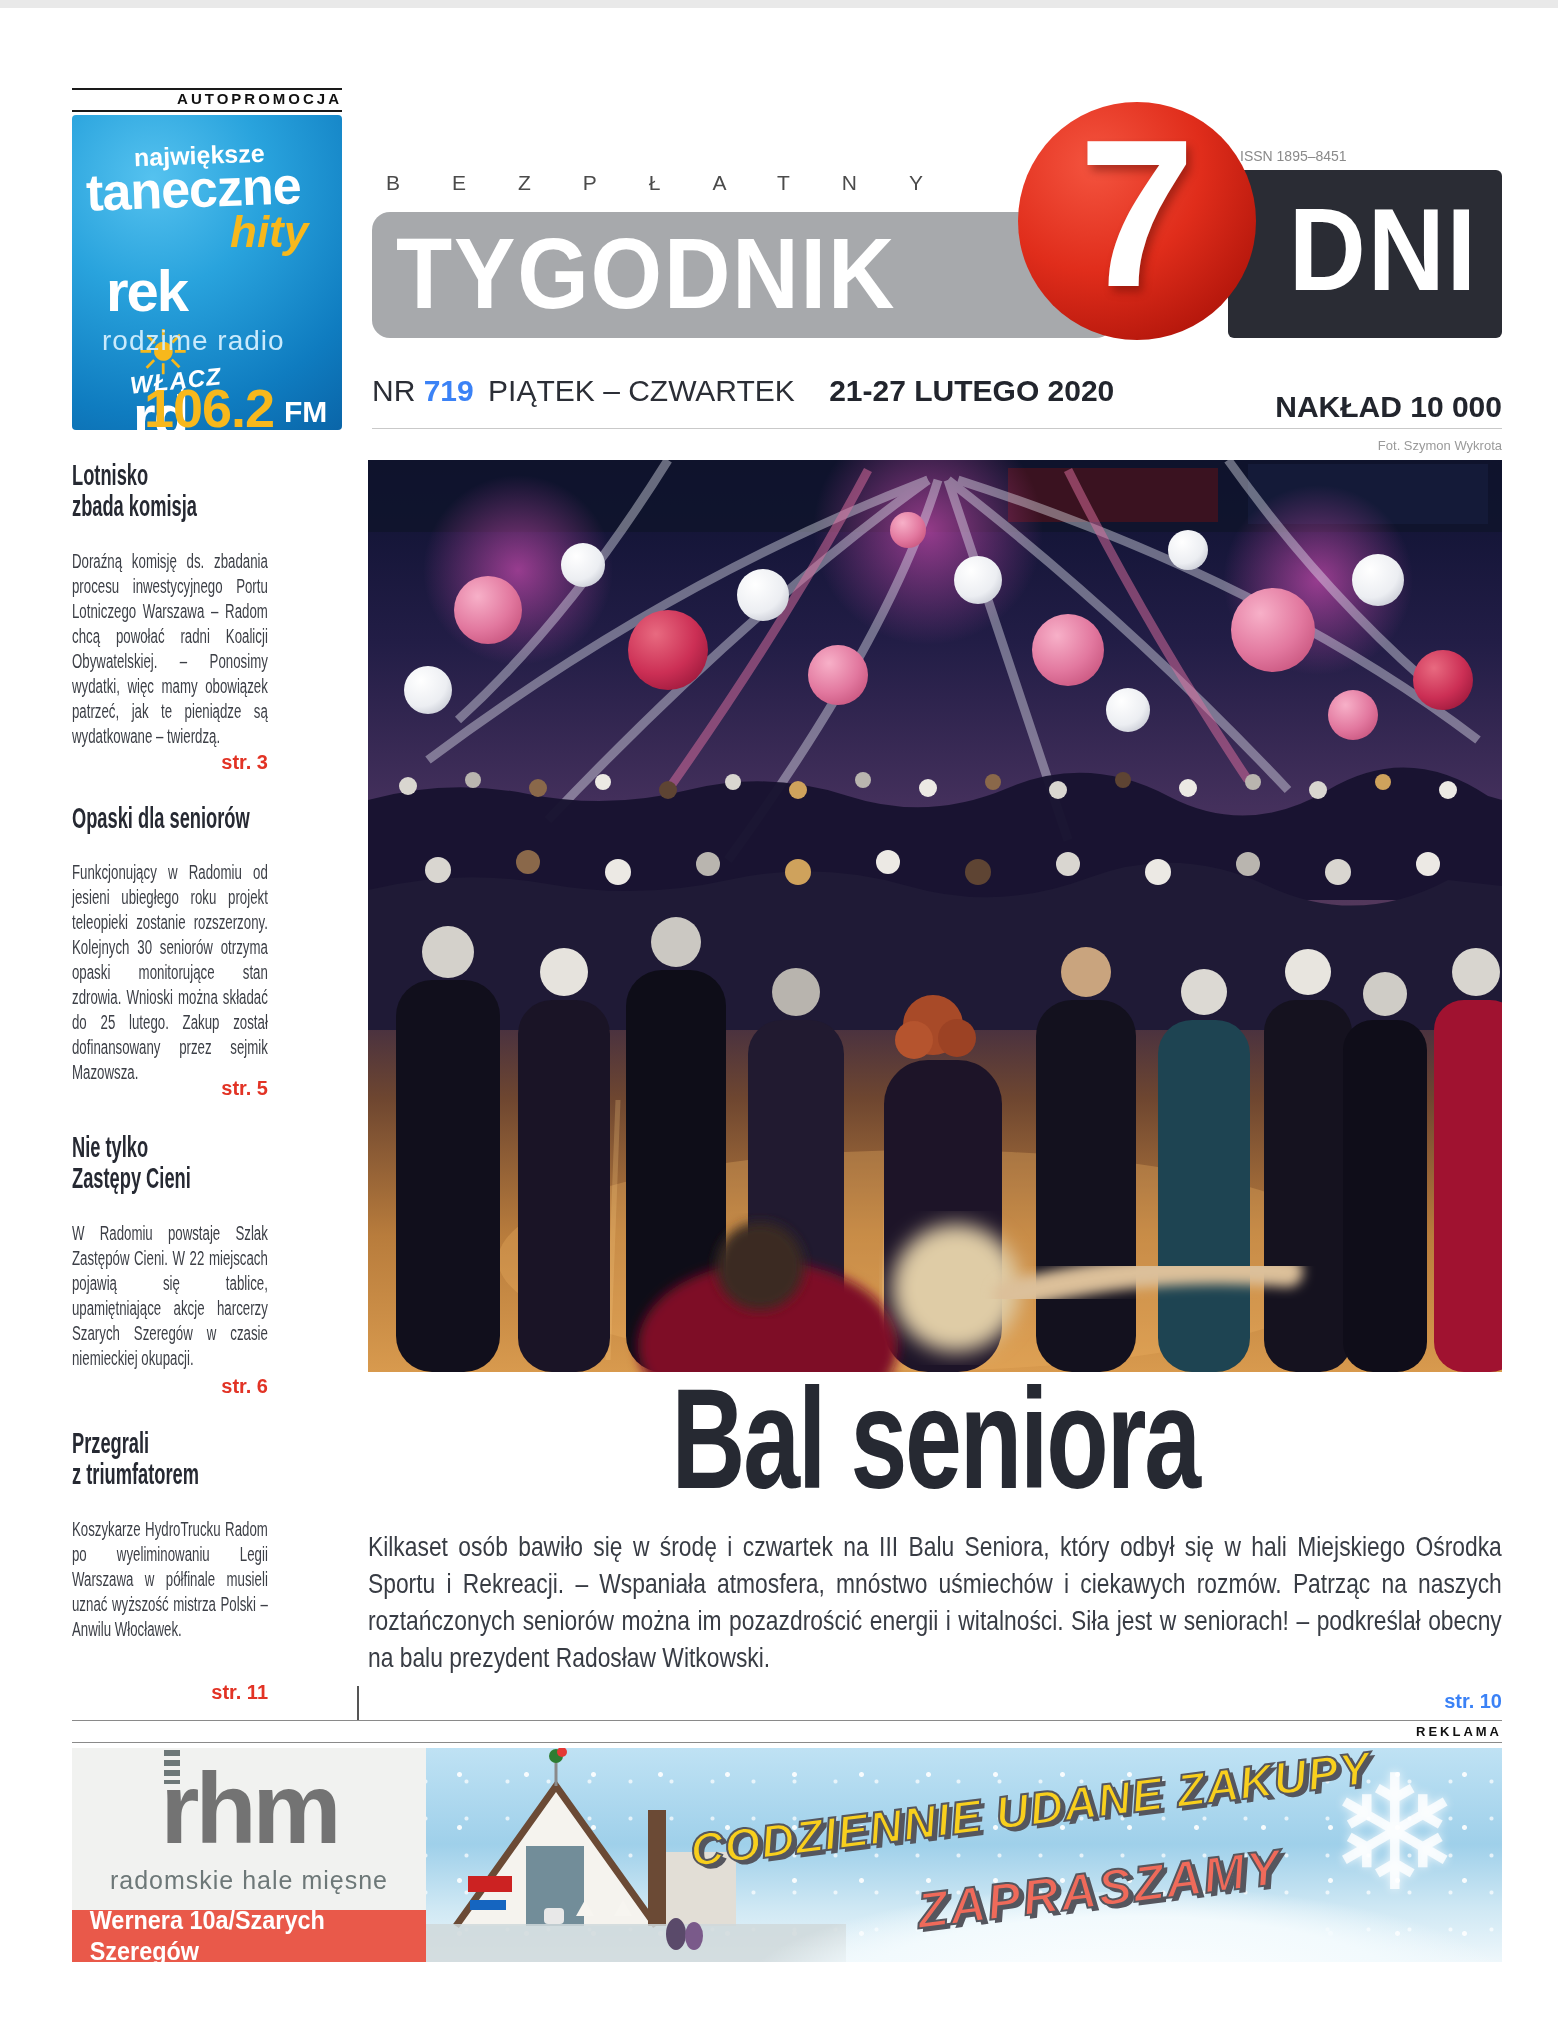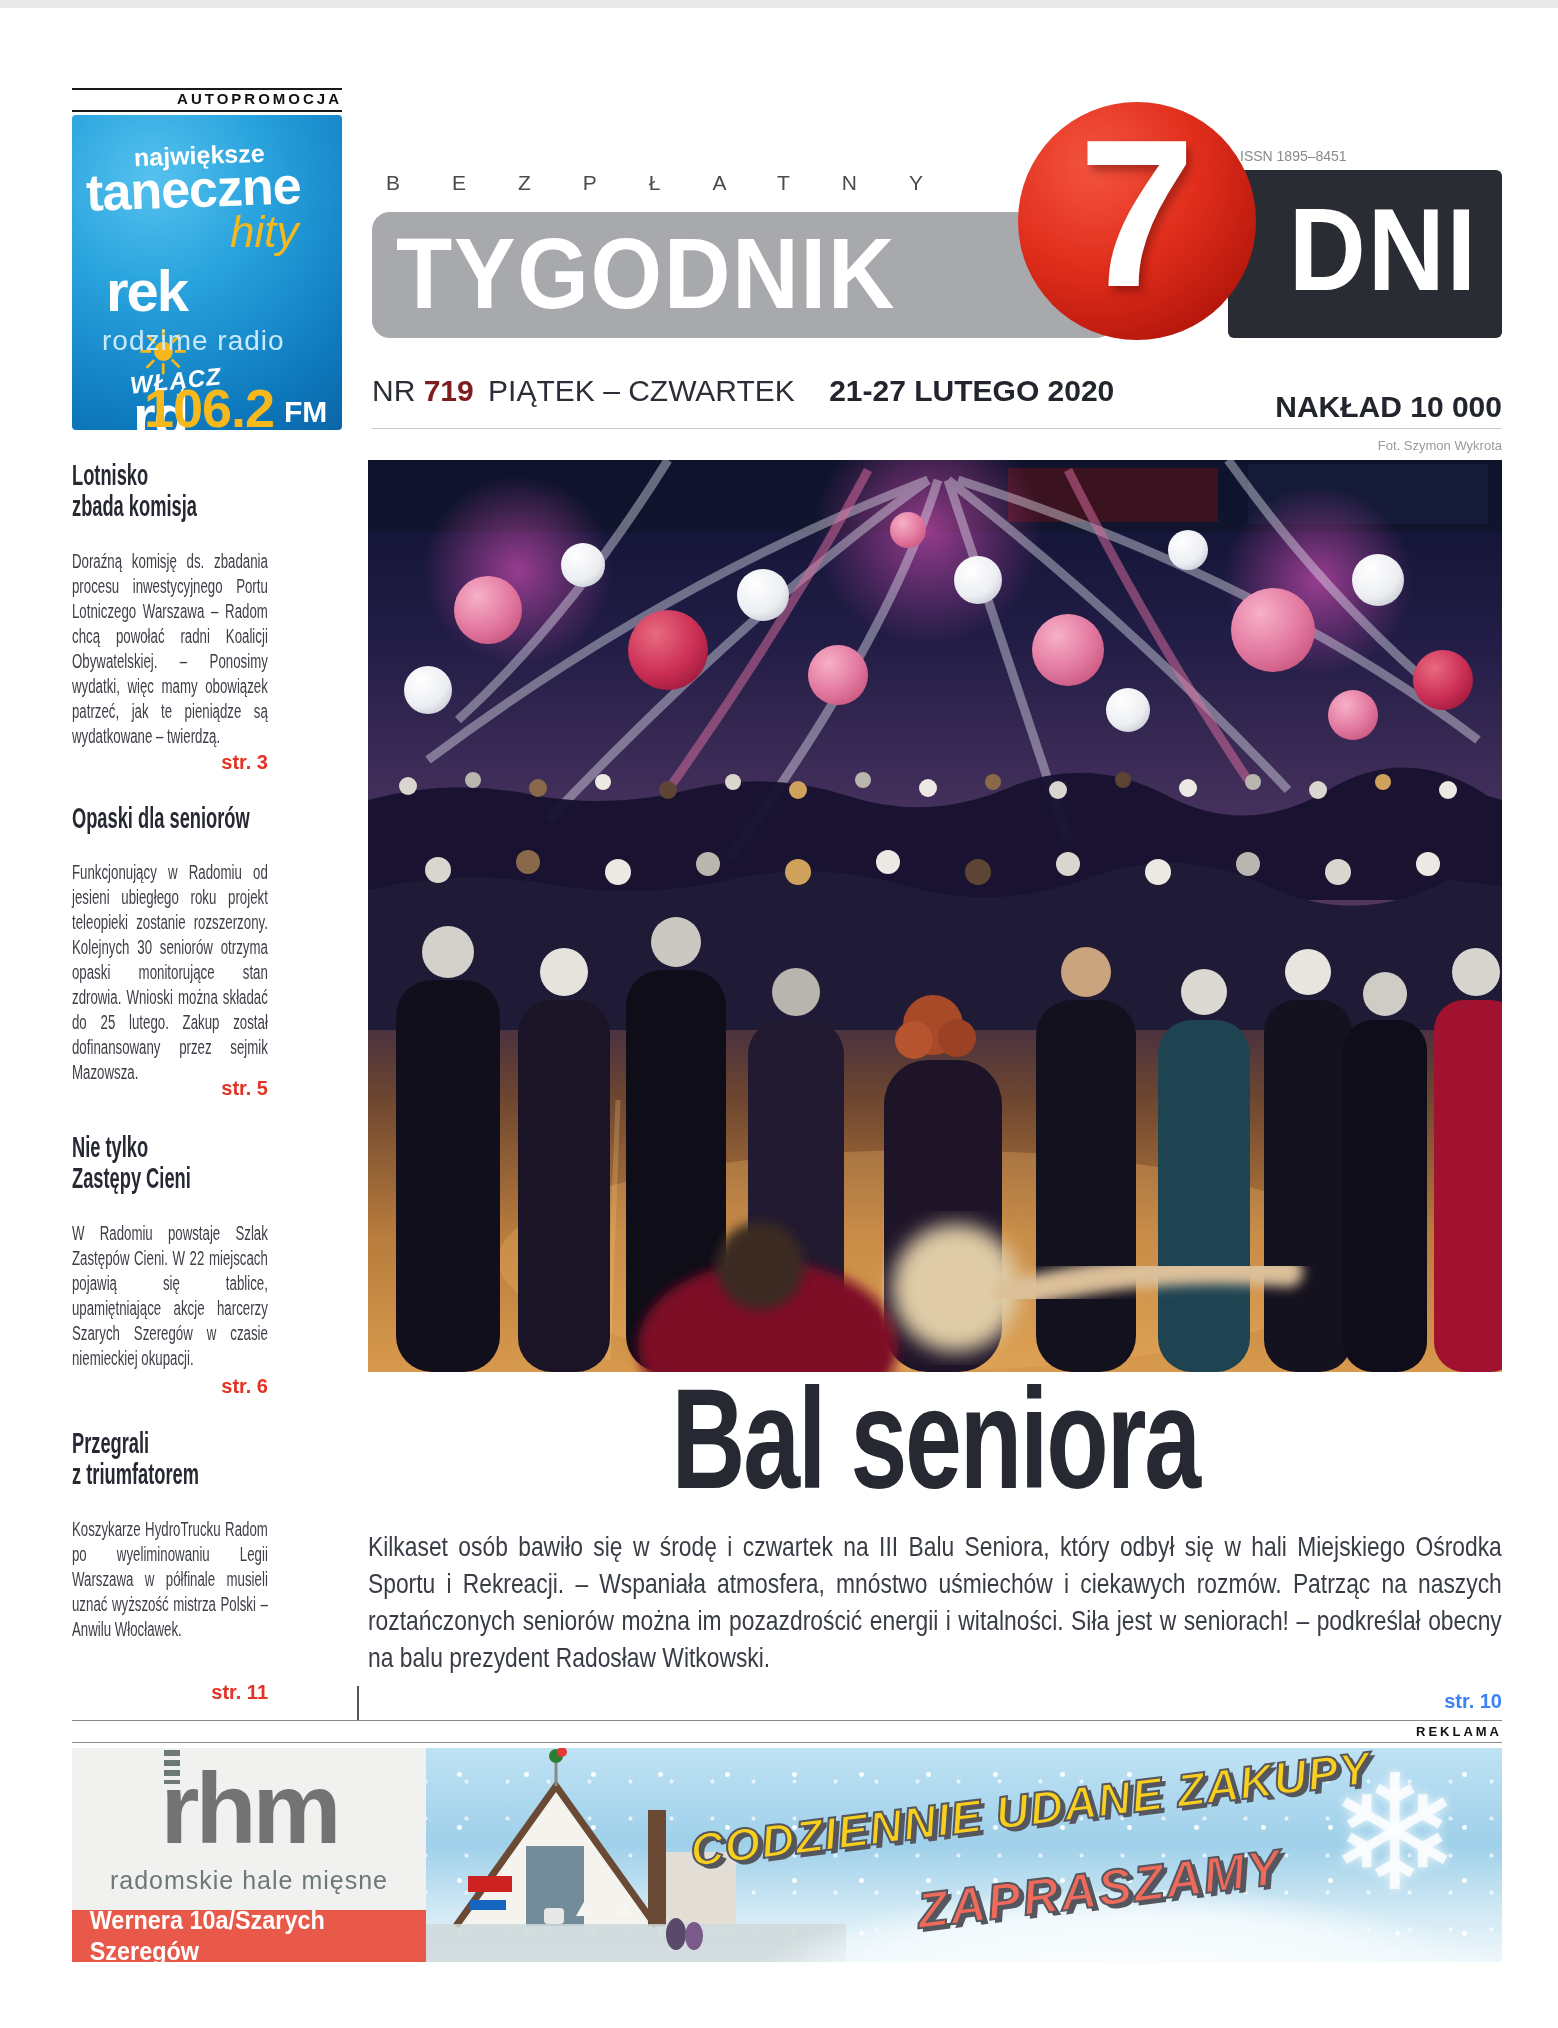"hity" .radio-ad .l3 { font-weight: normal -> bold }
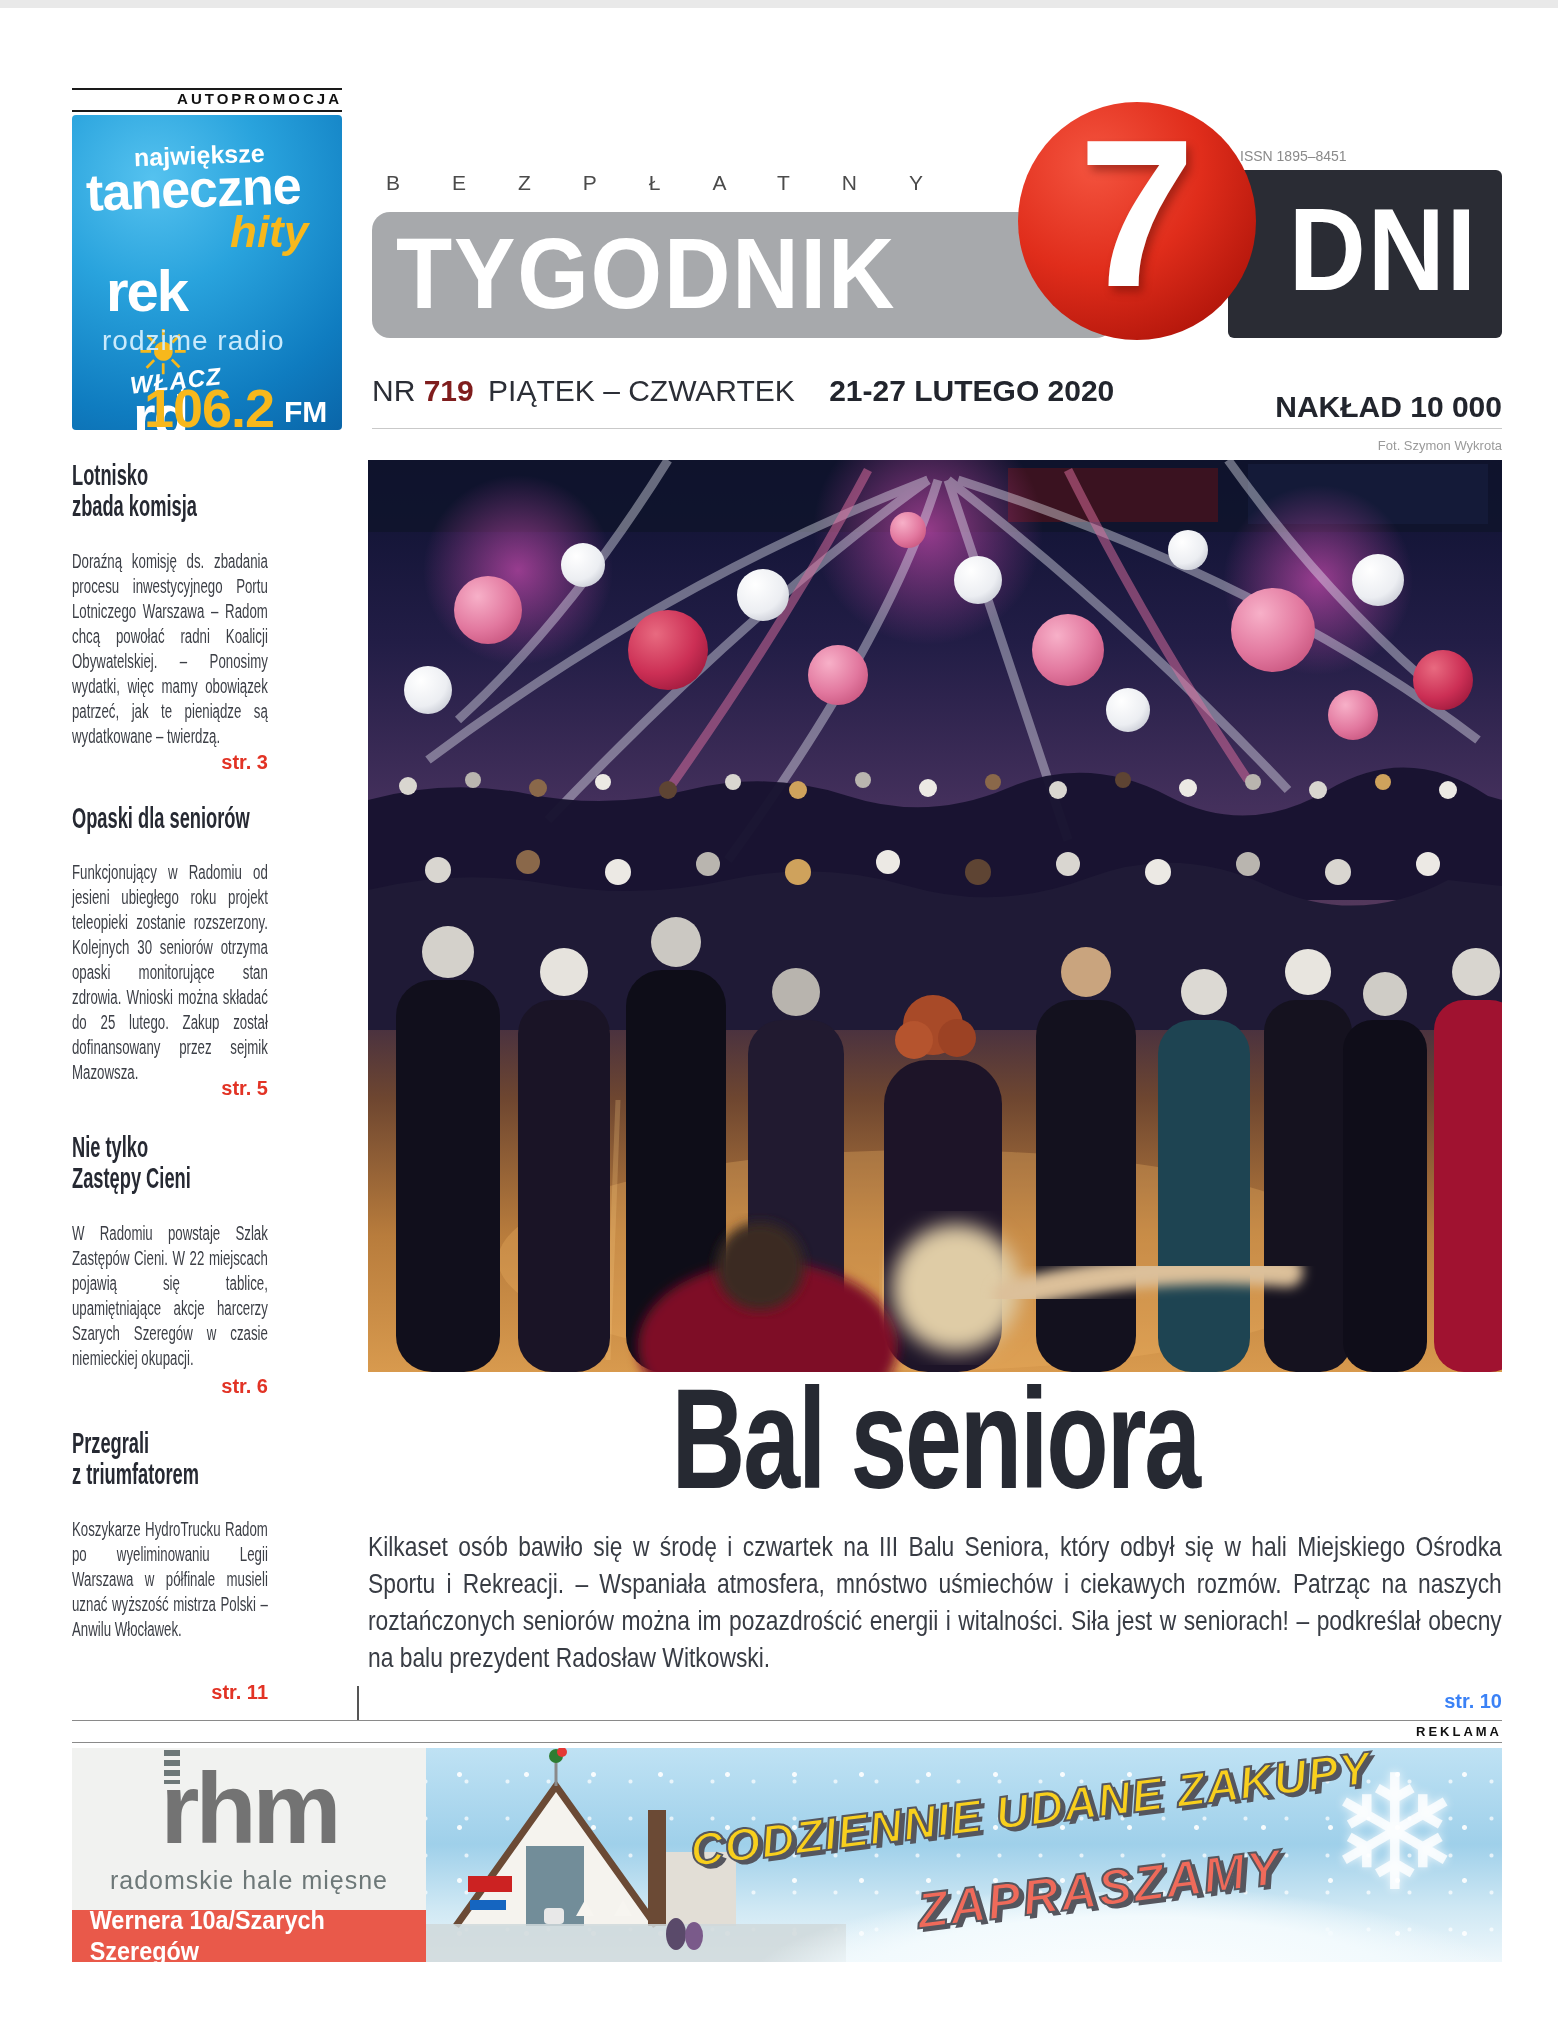"719" .info-row .nrv { color: #7f1d1d -> #3b82f6 }
